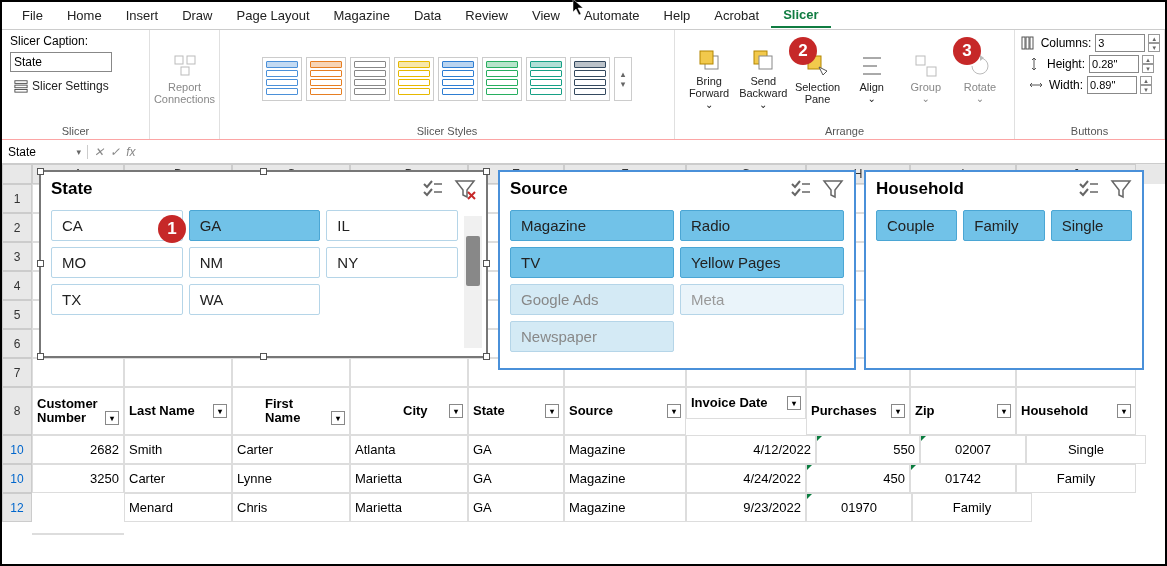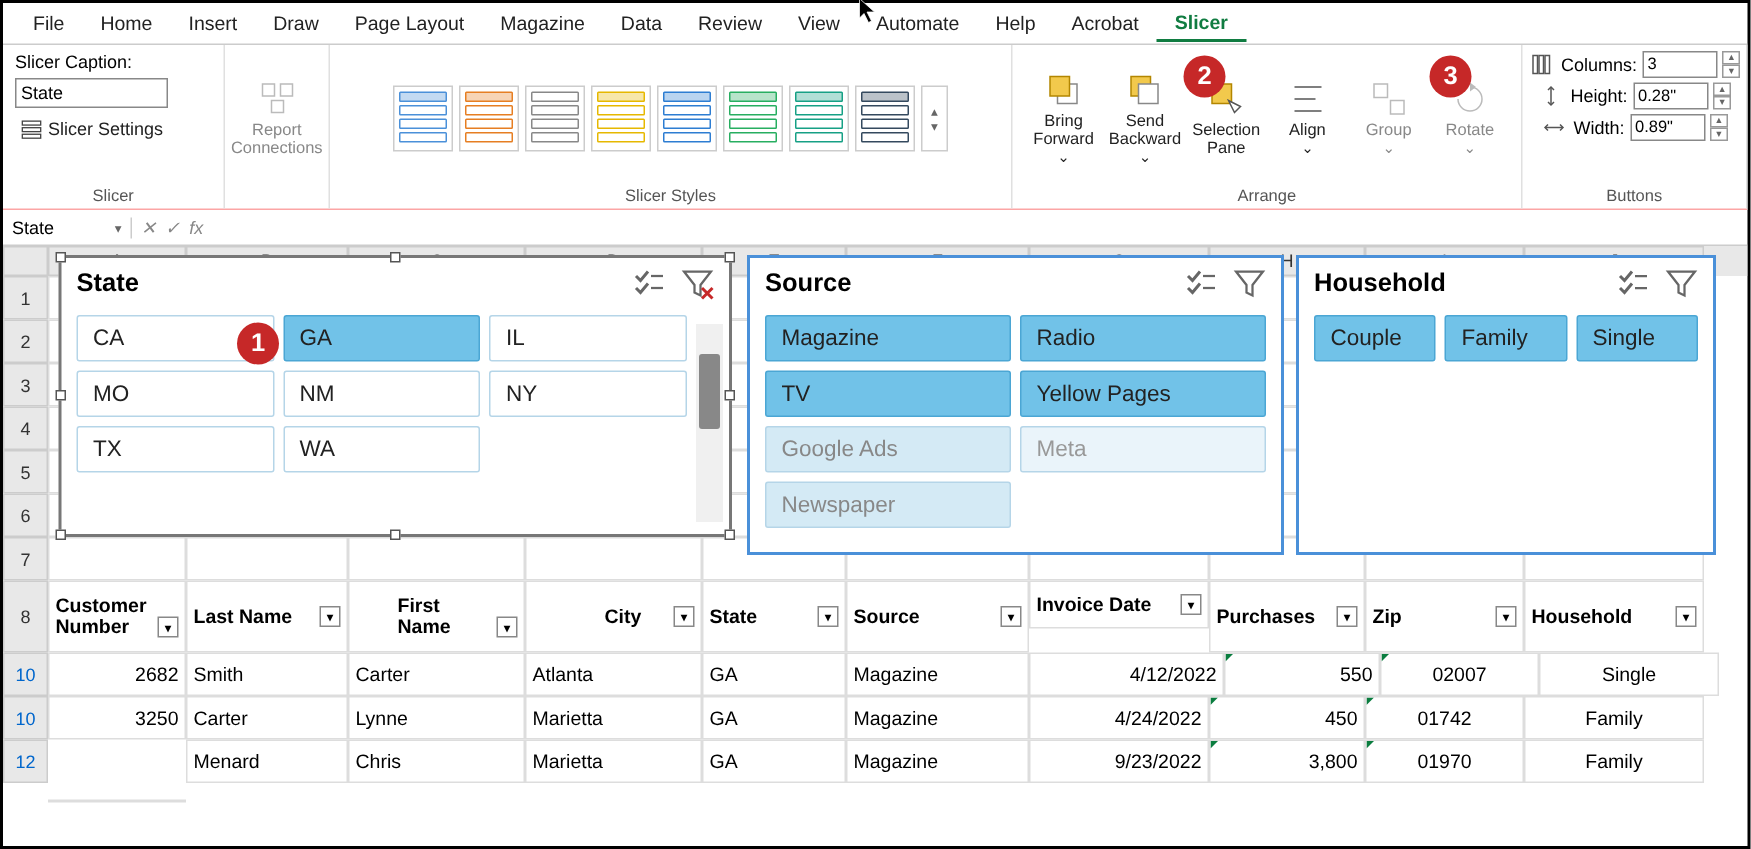"3,800" div.cell { html: <div>3,800<div></div></div> -> none }
